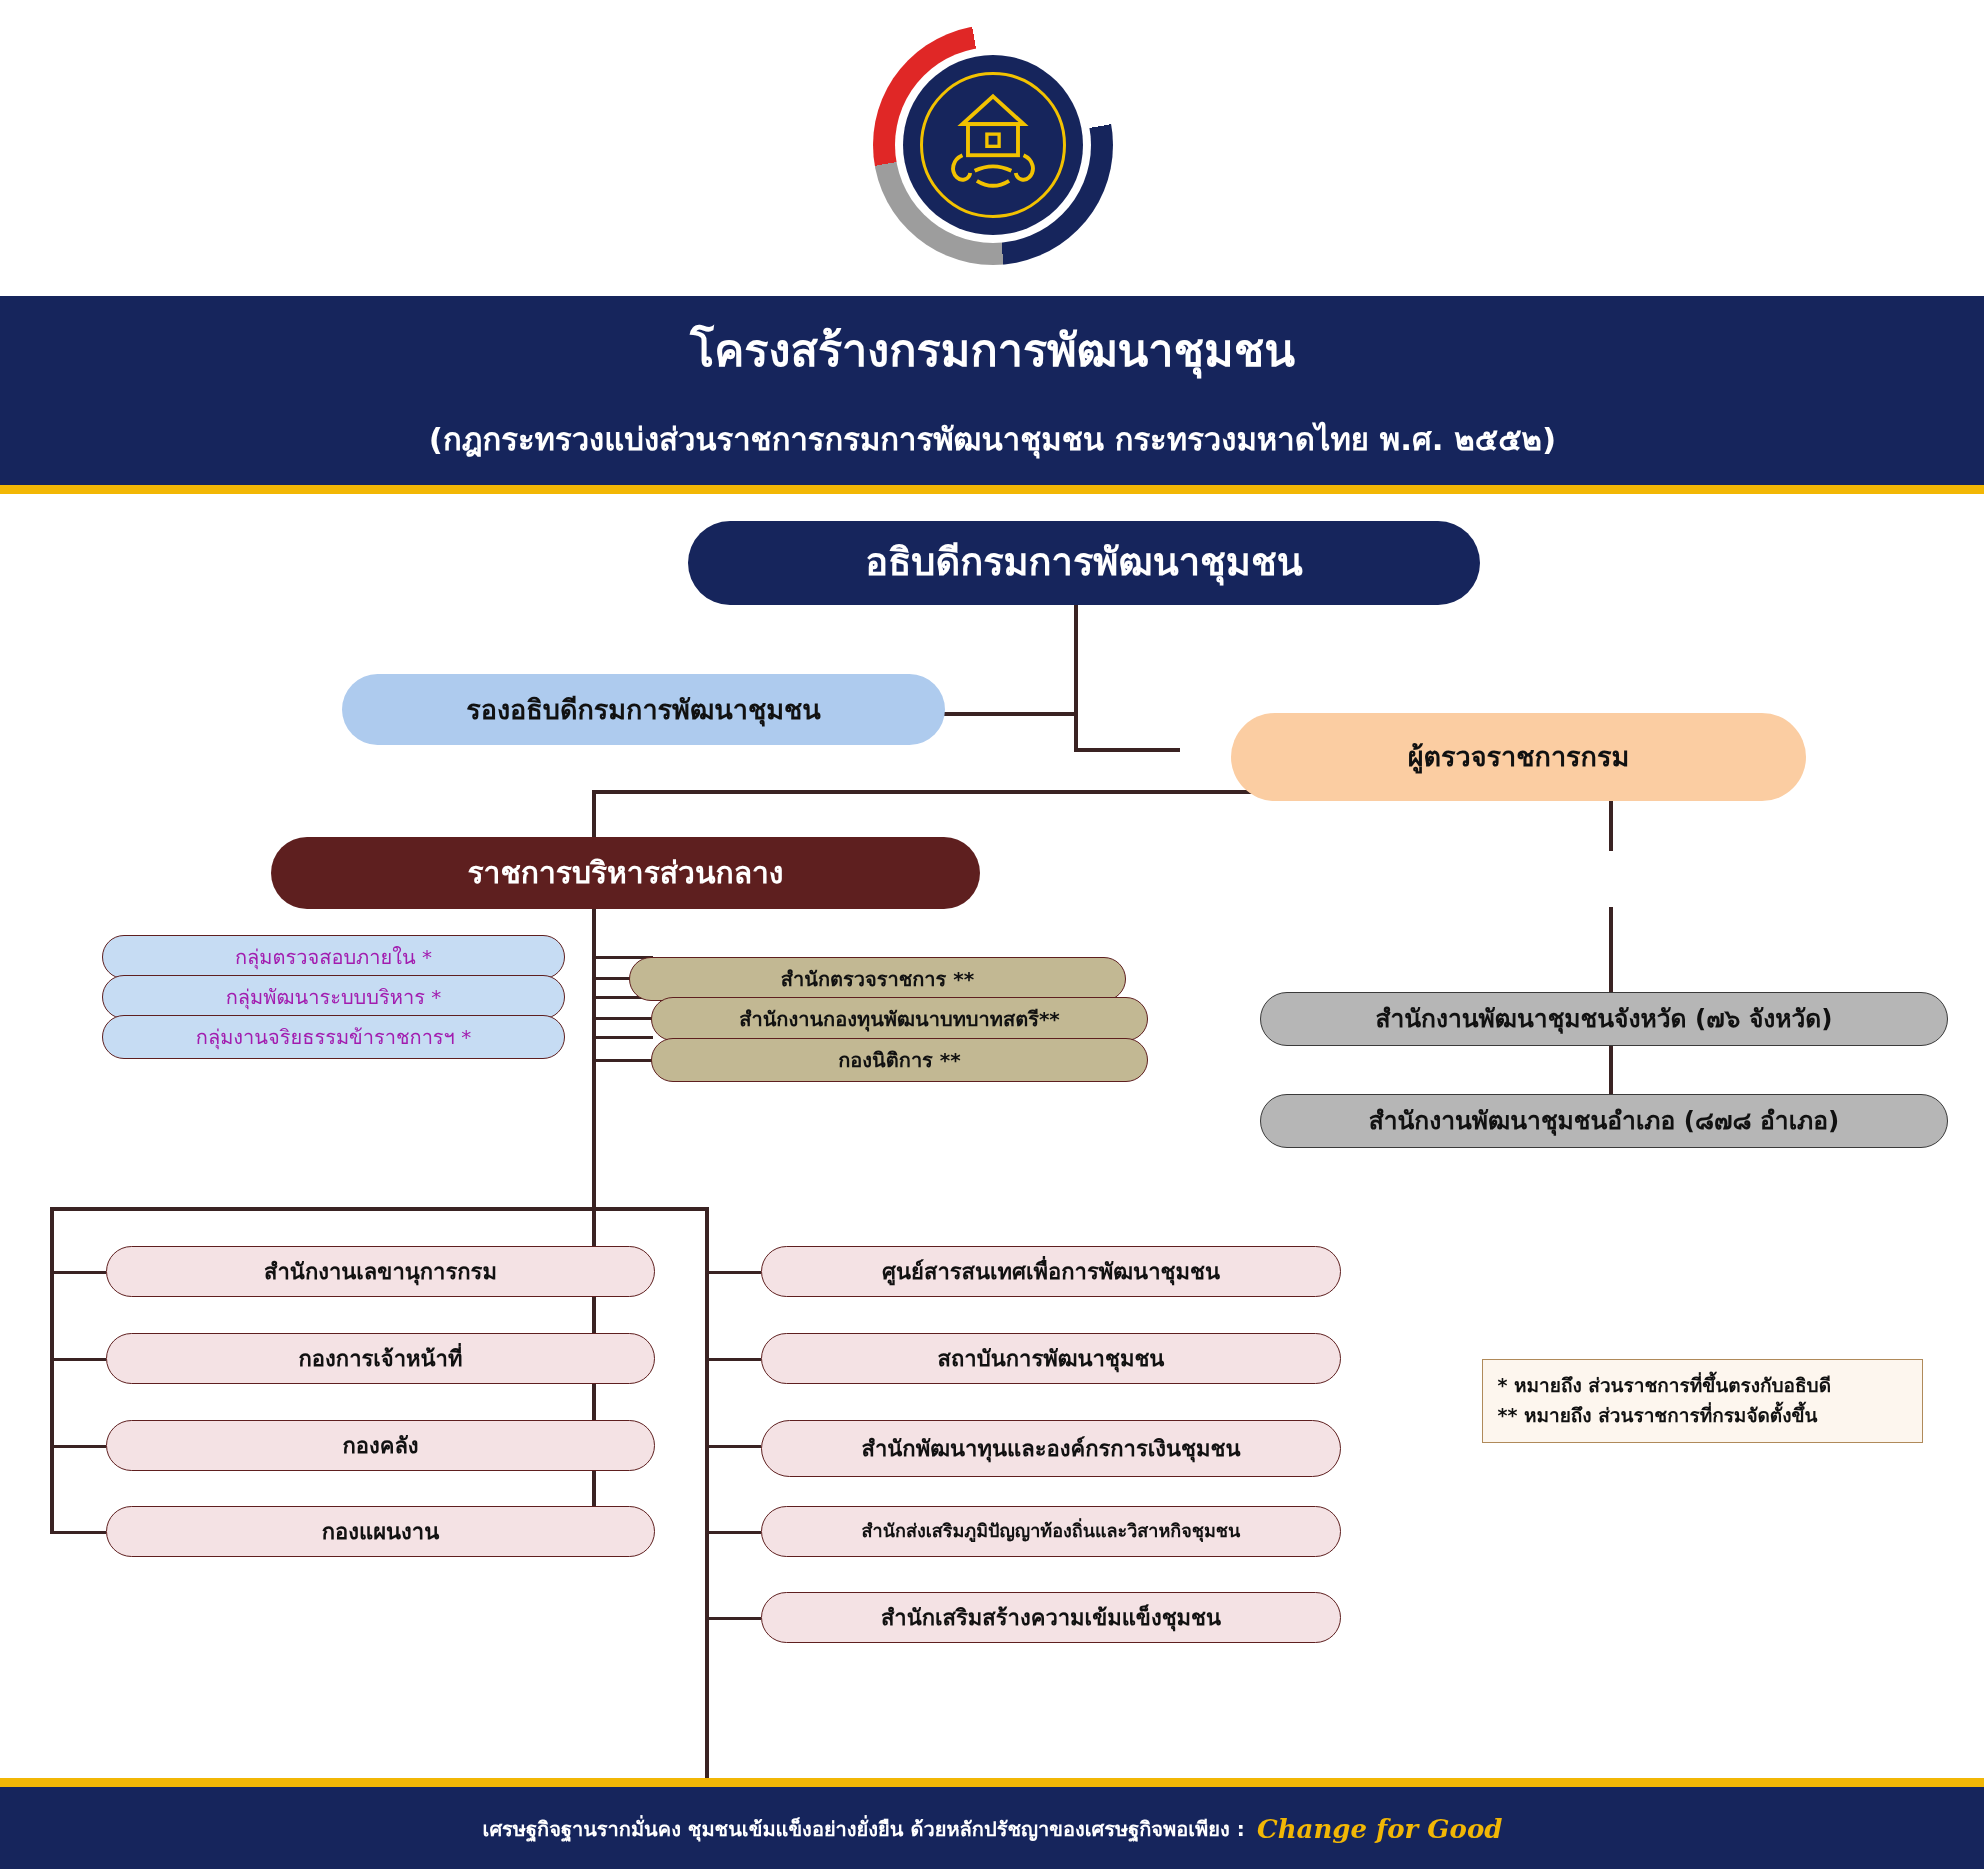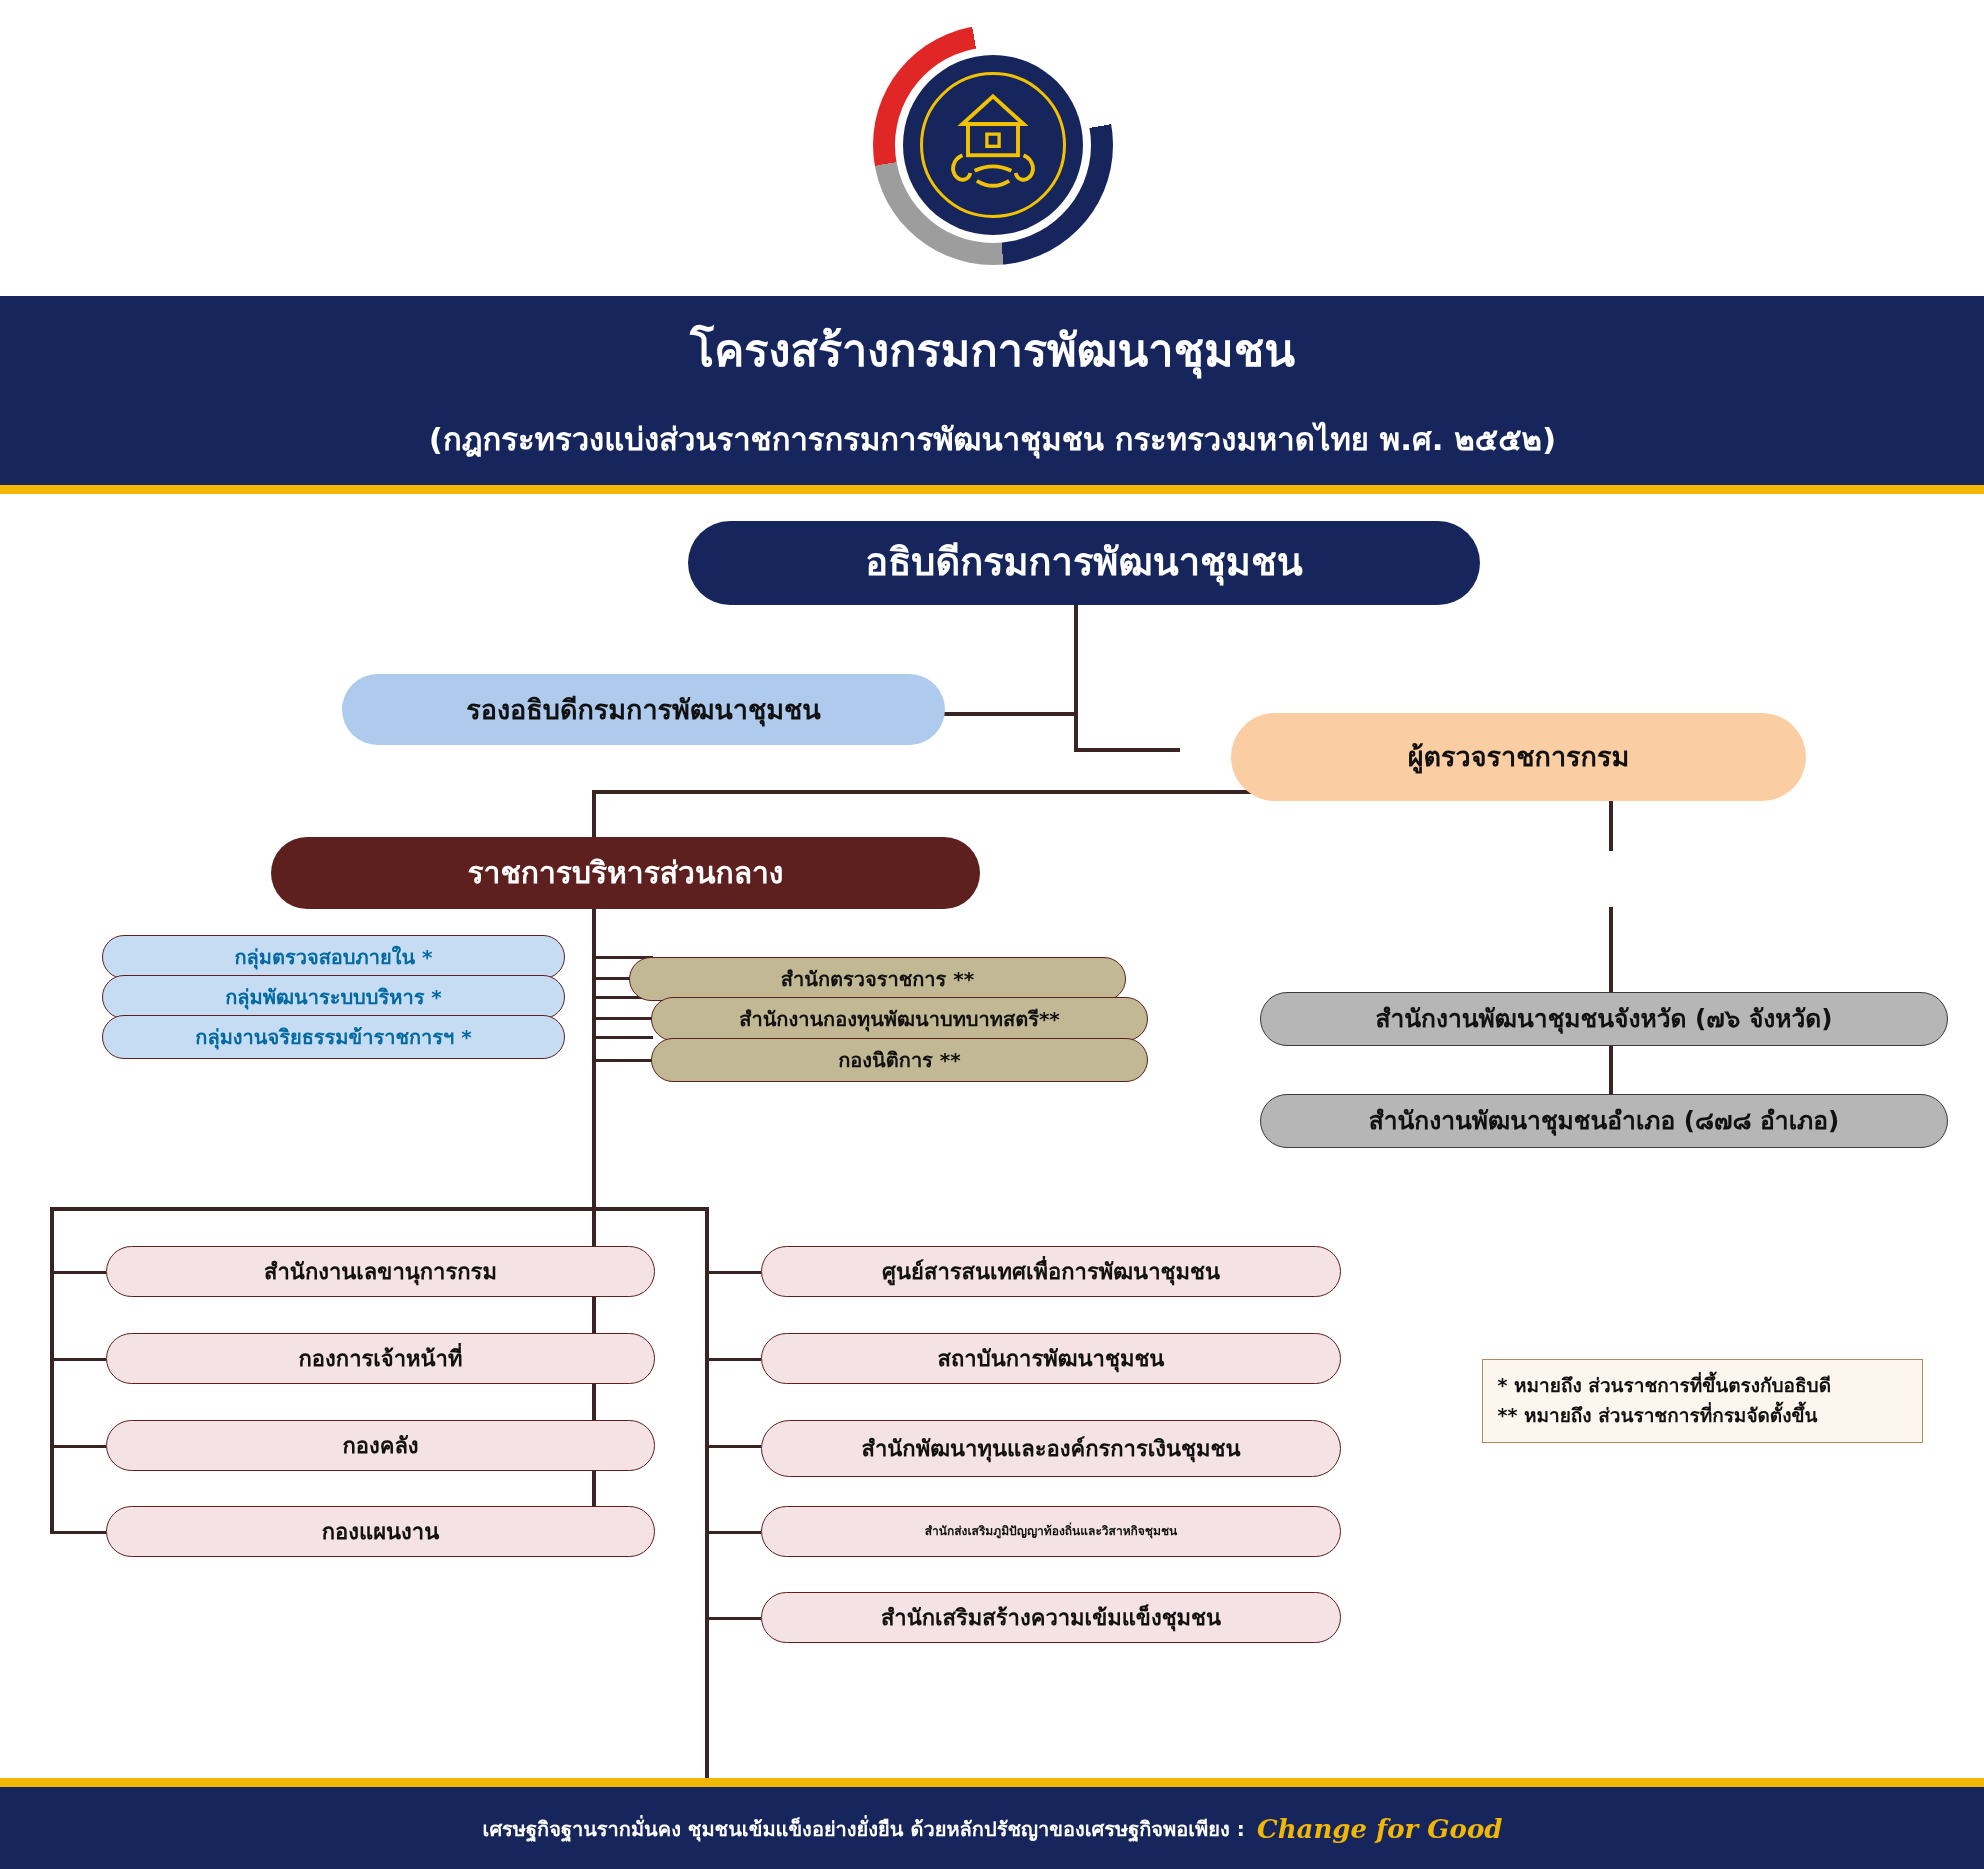"กลุ่มตรวจสอบภายใน *" .n-blue { color: #0369a1 -> #a21caf; font-weight: bold -> normal }
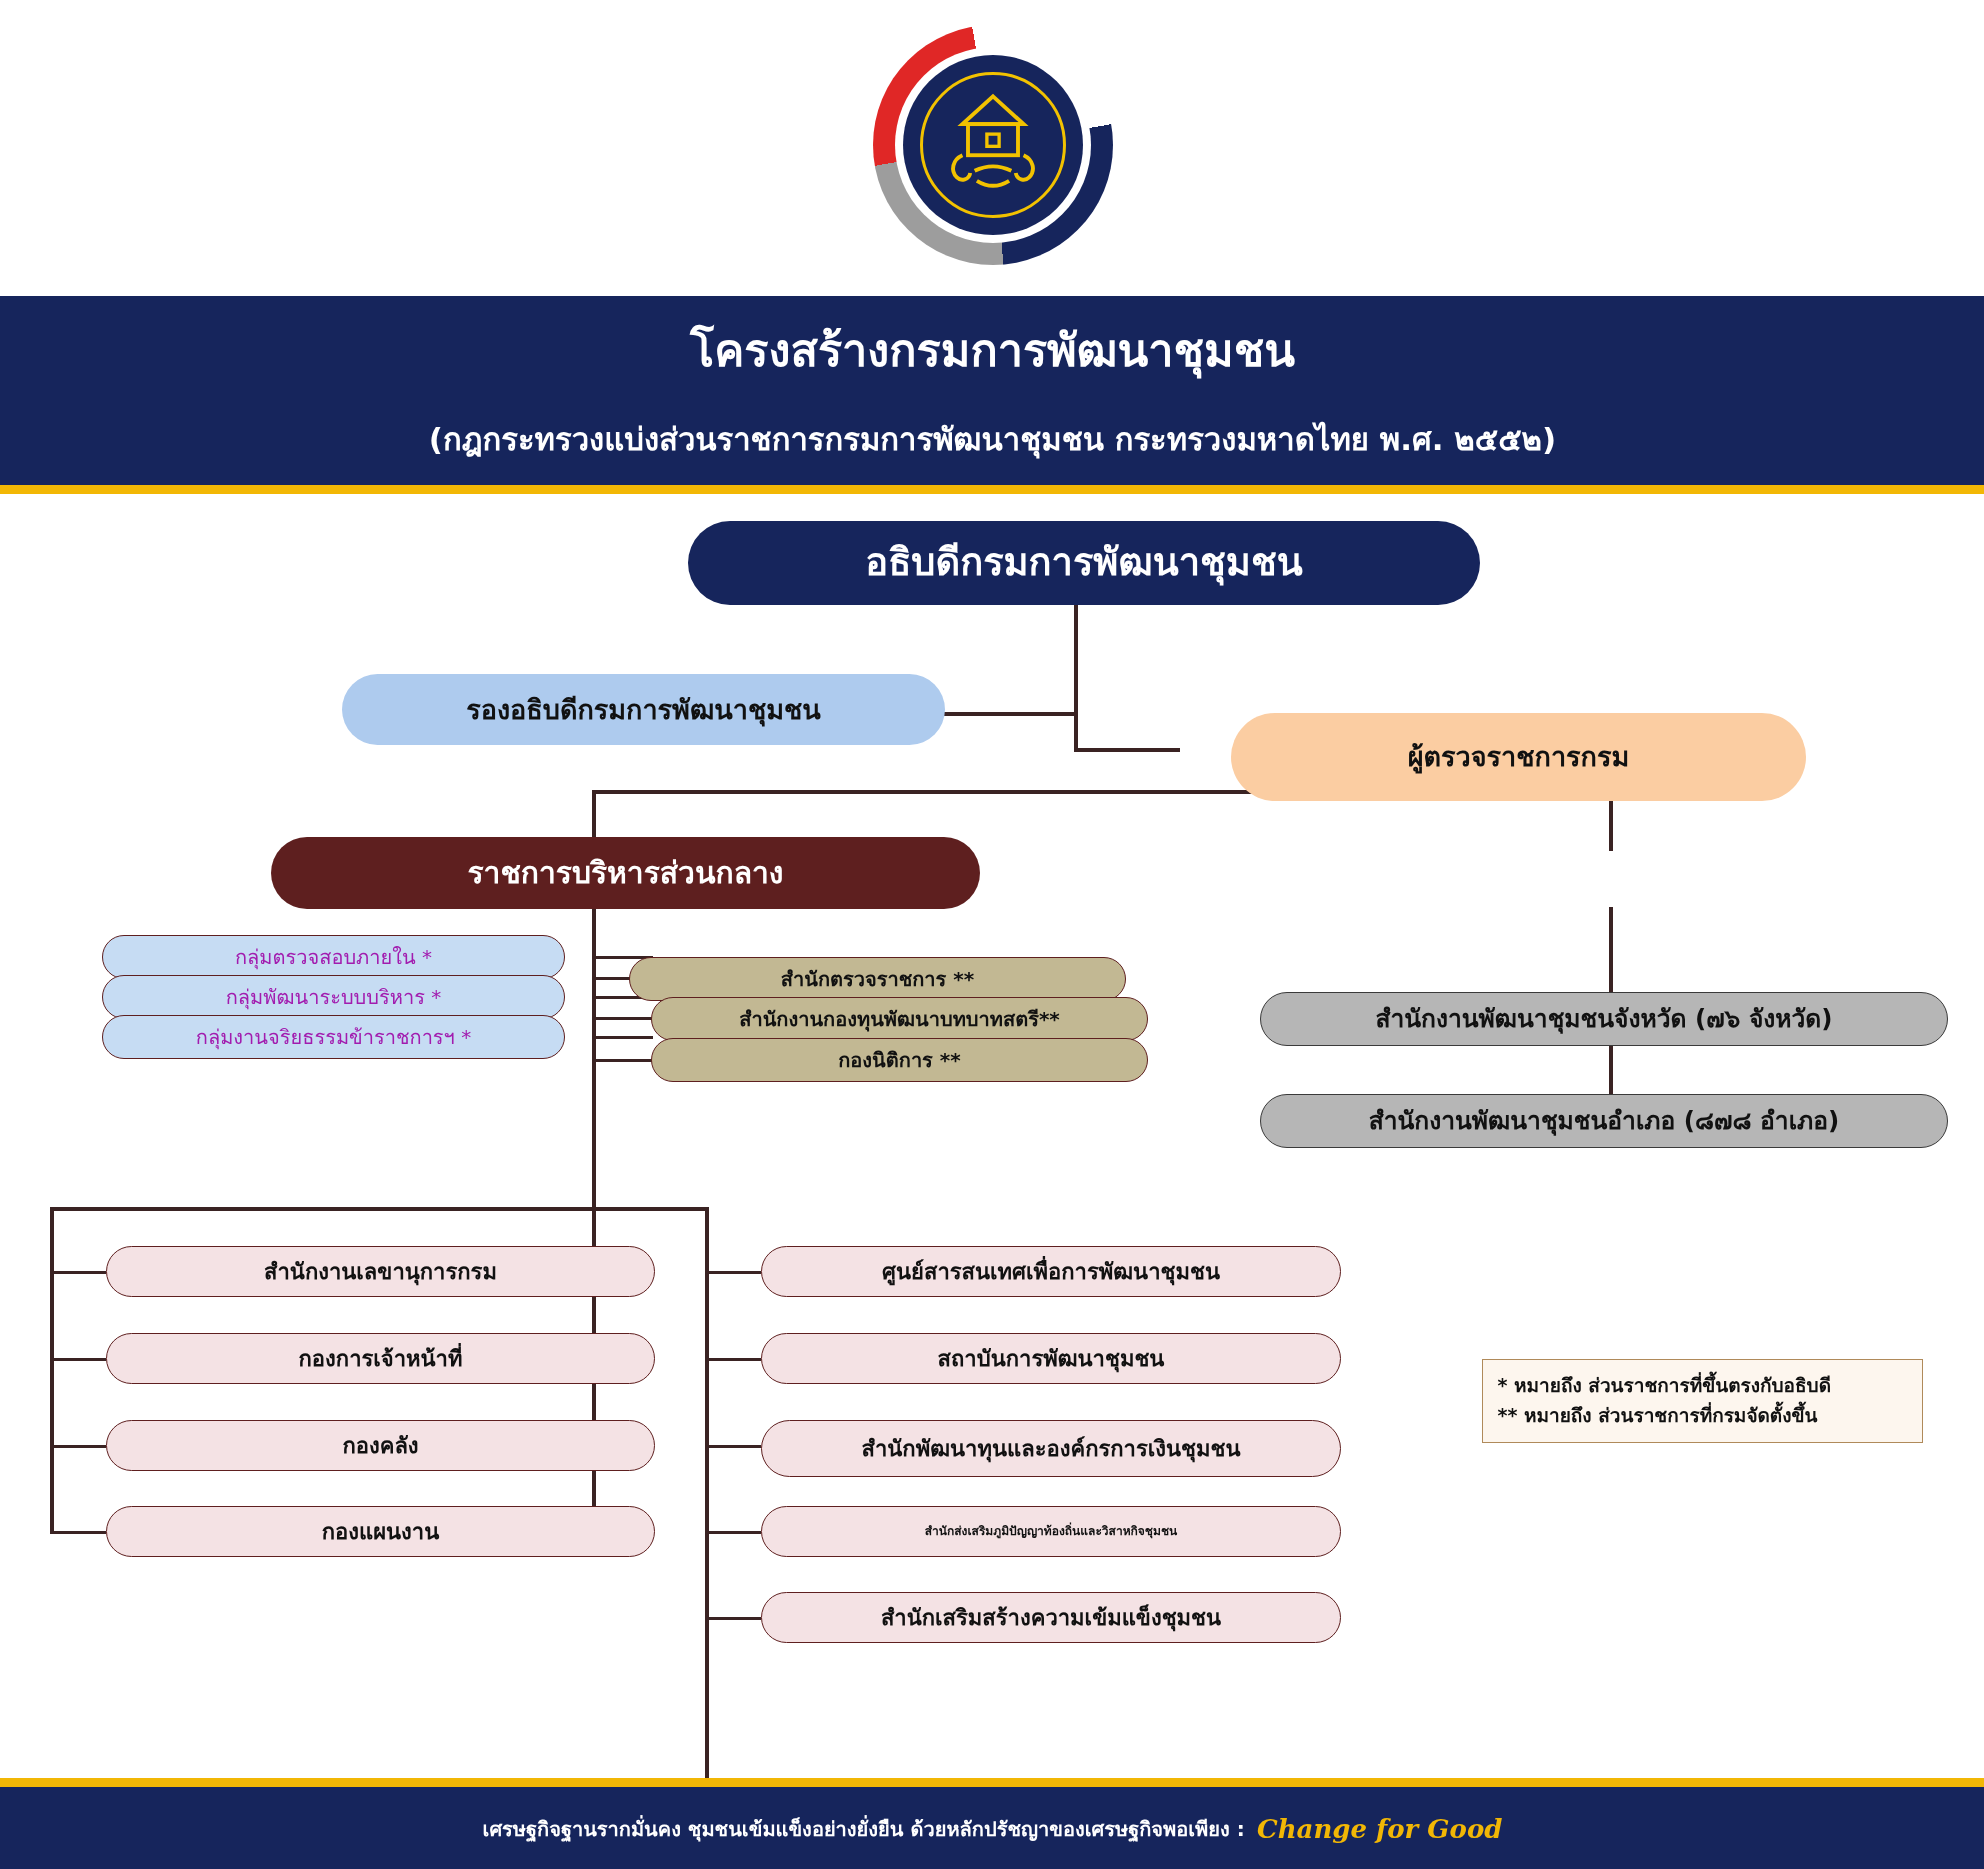"สำนักส่งเสริมภูมิปัญญาท้องถิ่นและวิสาหกิ" .n-pink.small { font-size: 12px -> 18px }
